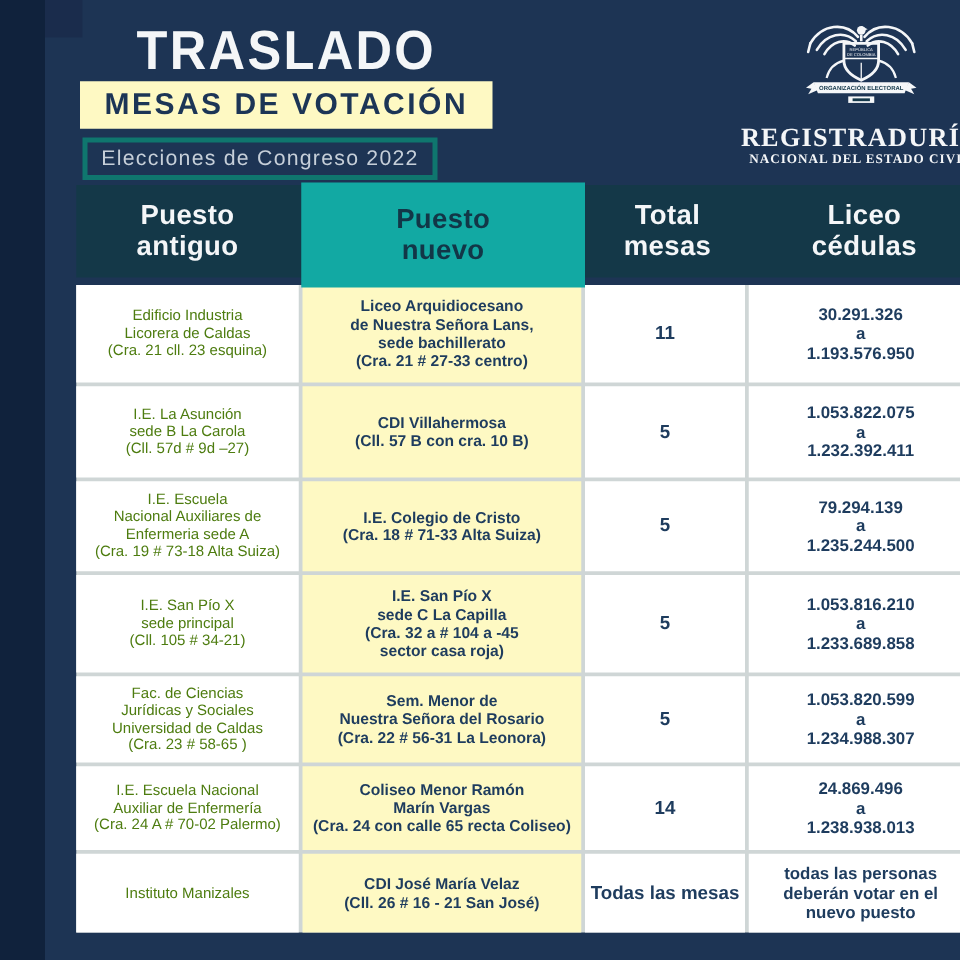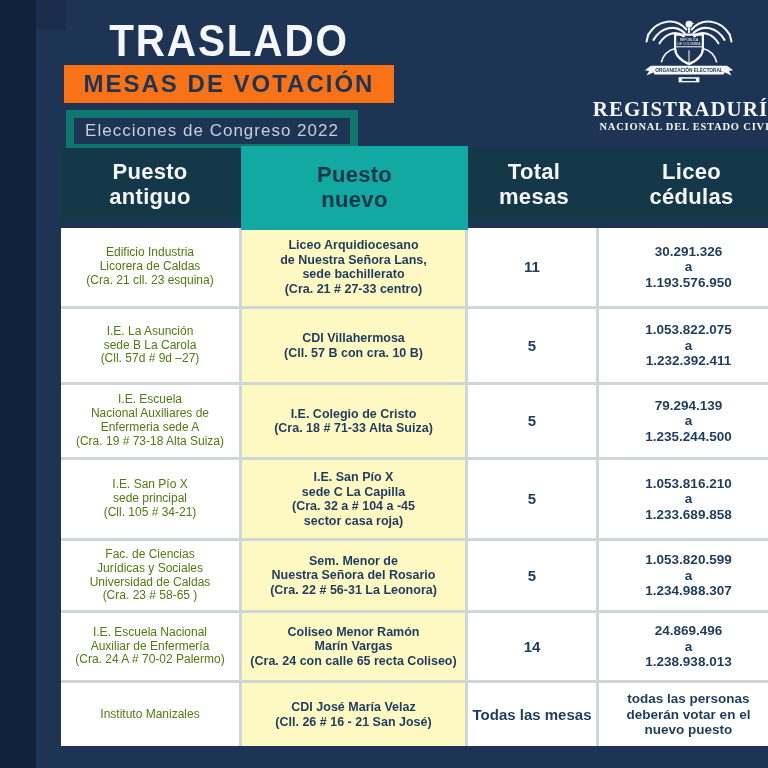"MESAS DE VOTACIÓN" .subtitle-box { background: #f97316 -> #fef9c3 }
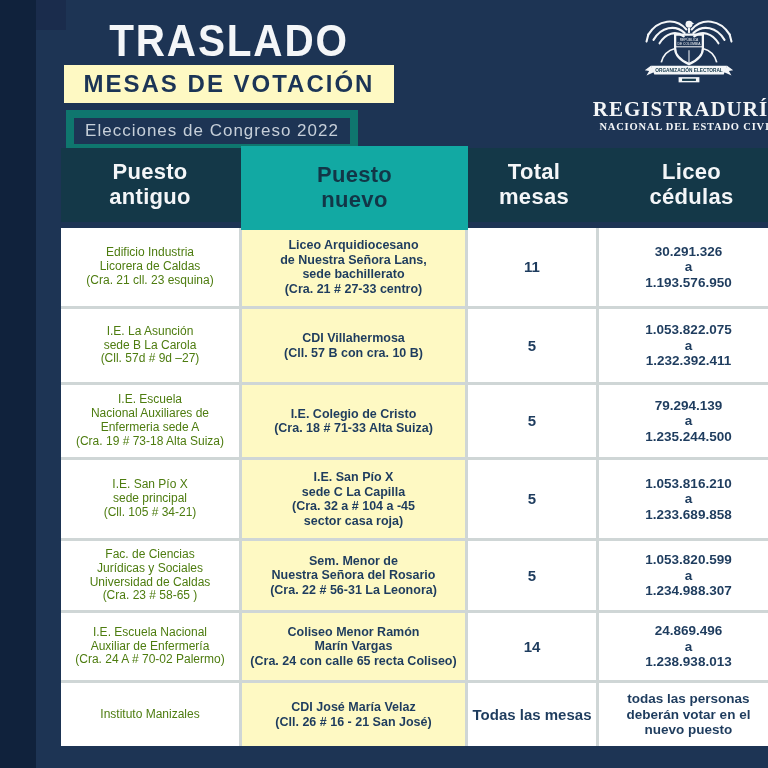"Elecciones de Congreso 2022" .event-box { border: 8px solid #0f766e -> 4px solid #0f766e }
